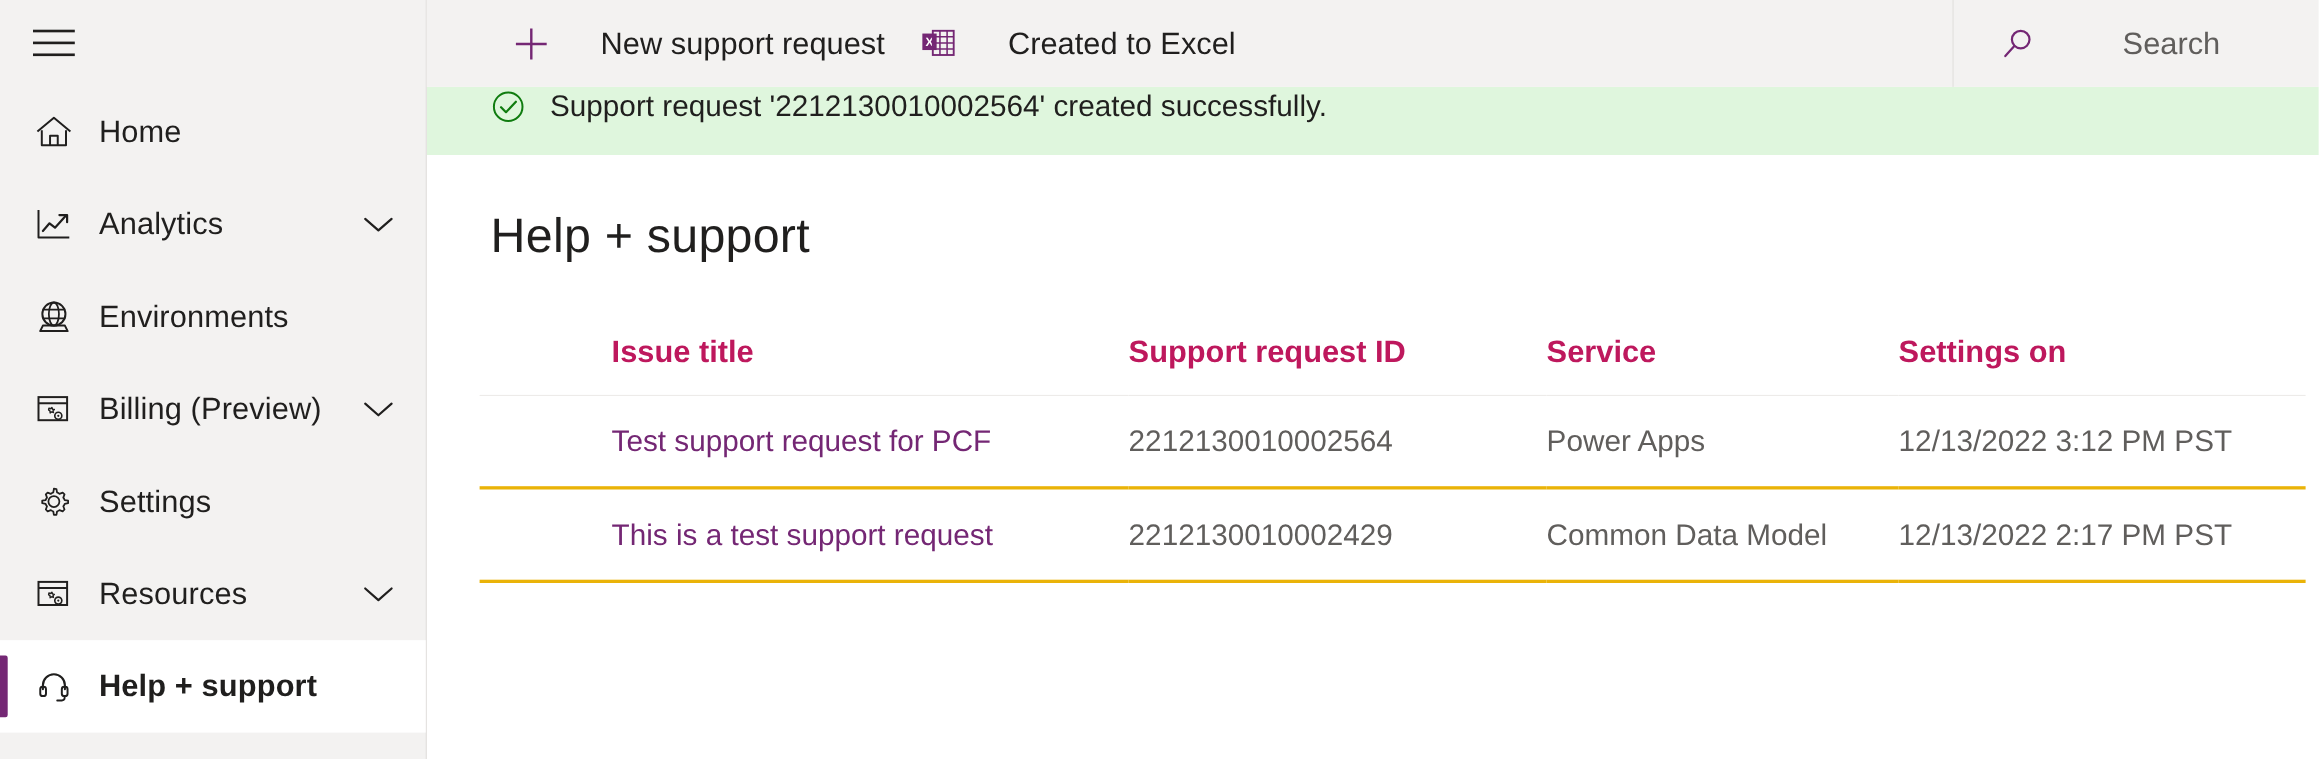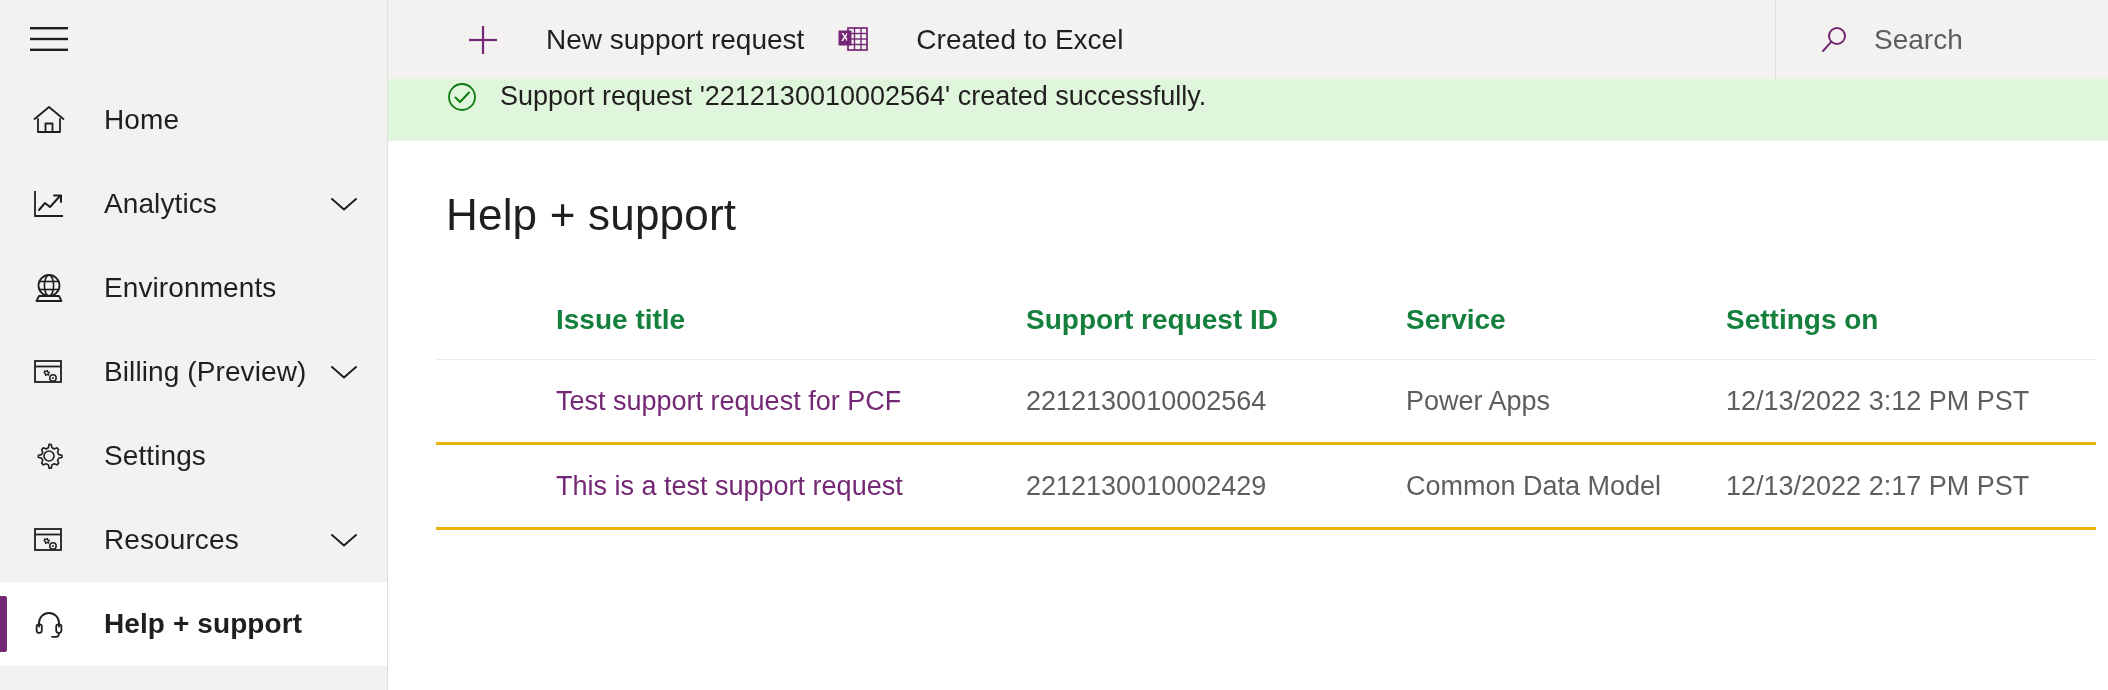"Search" .search-input { text-align: none -> center }
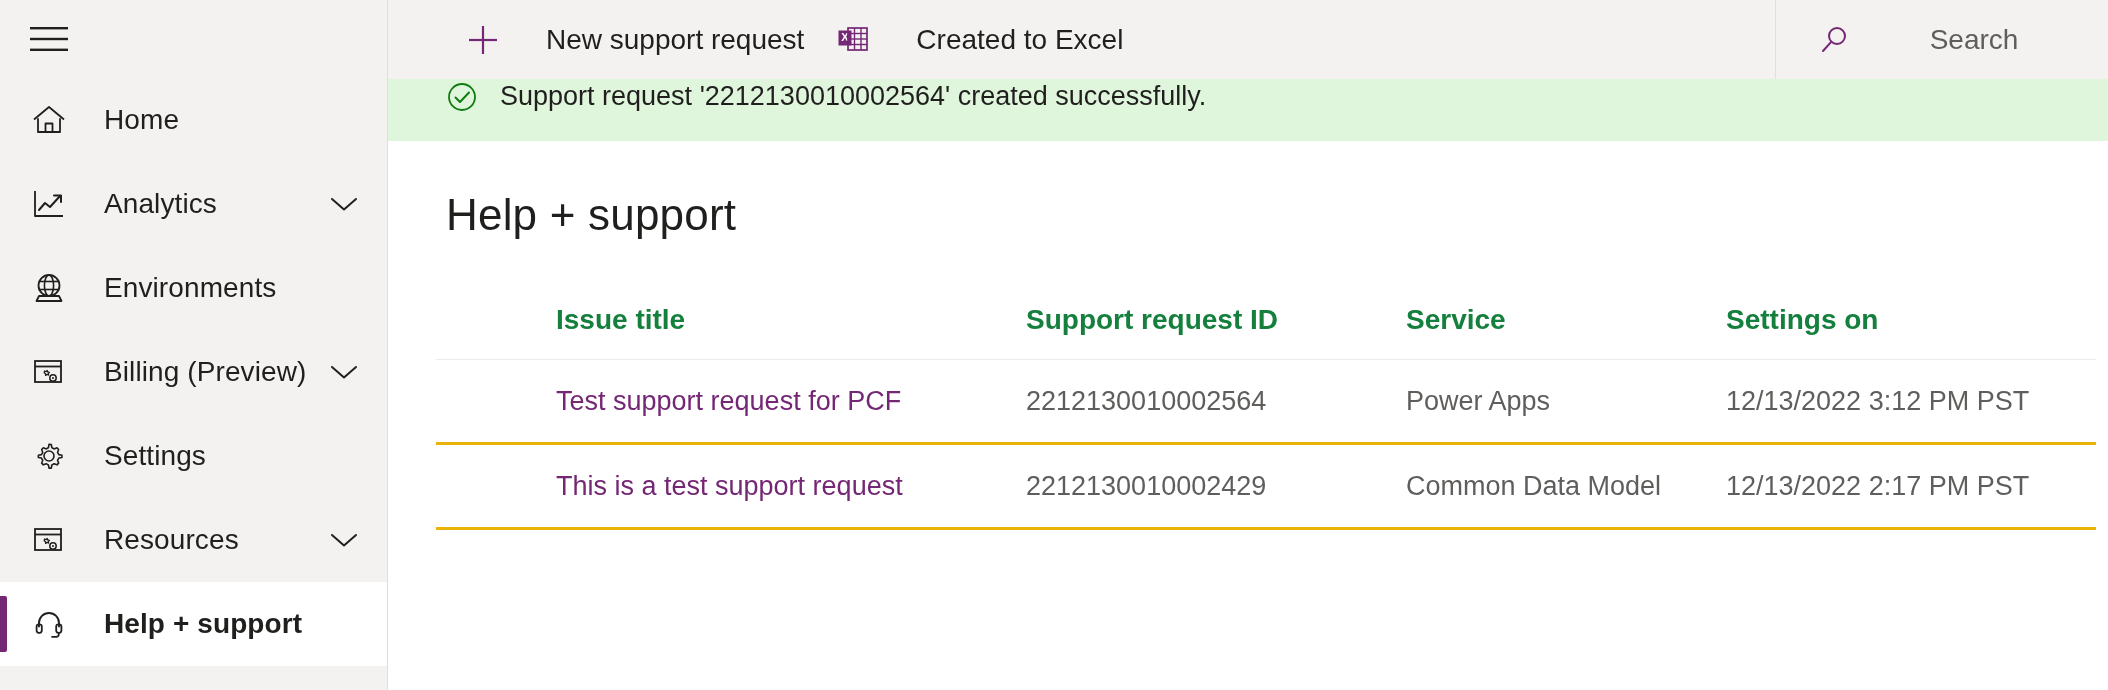"Home" .nav-item .nav-label { margin-left: 26px -> 12px }
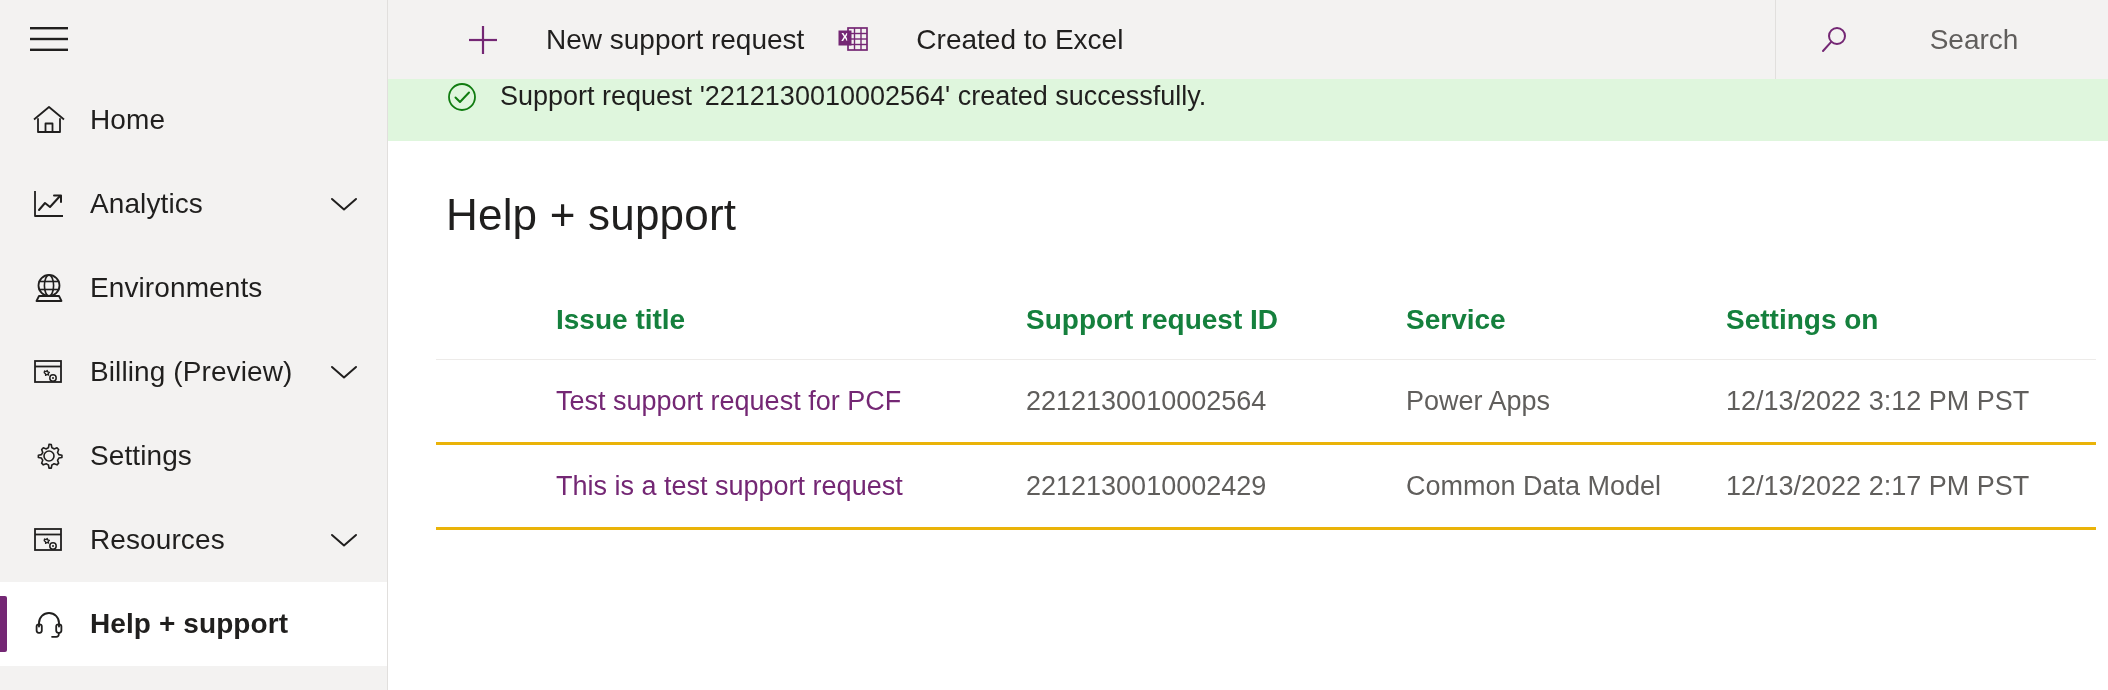"Issue title" table.req-table th { color: #15803d -> #be185d }
